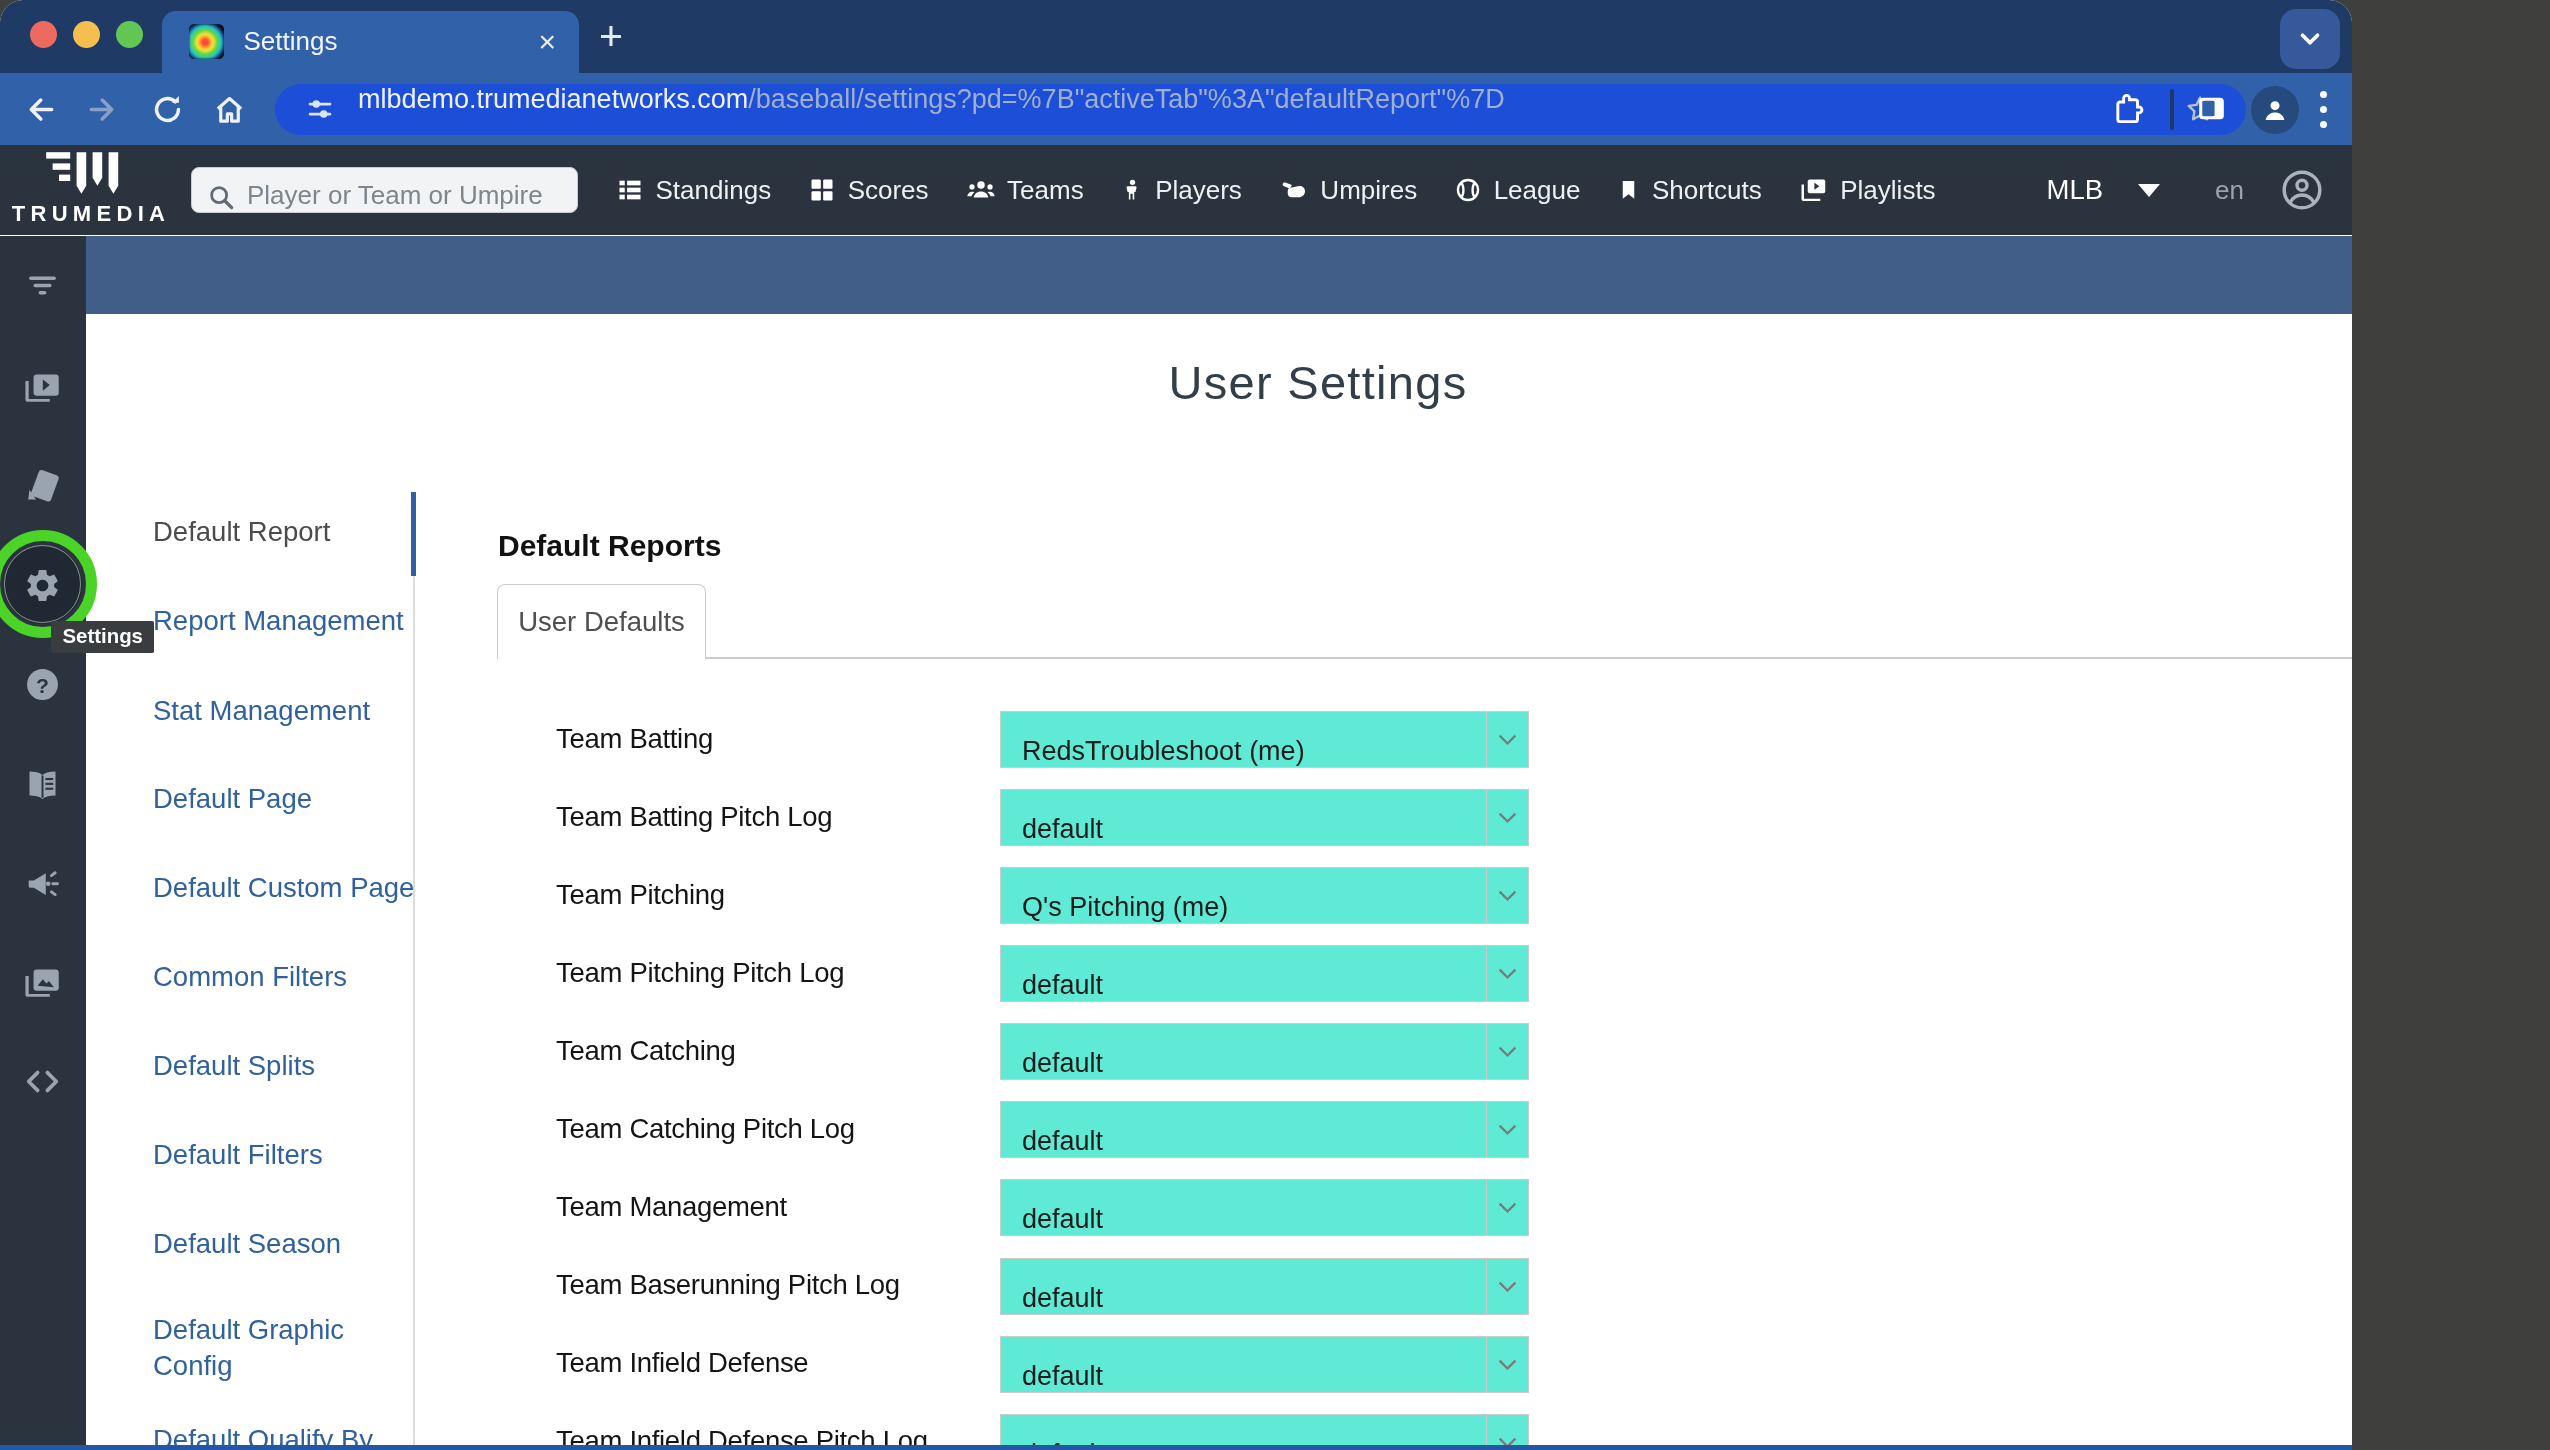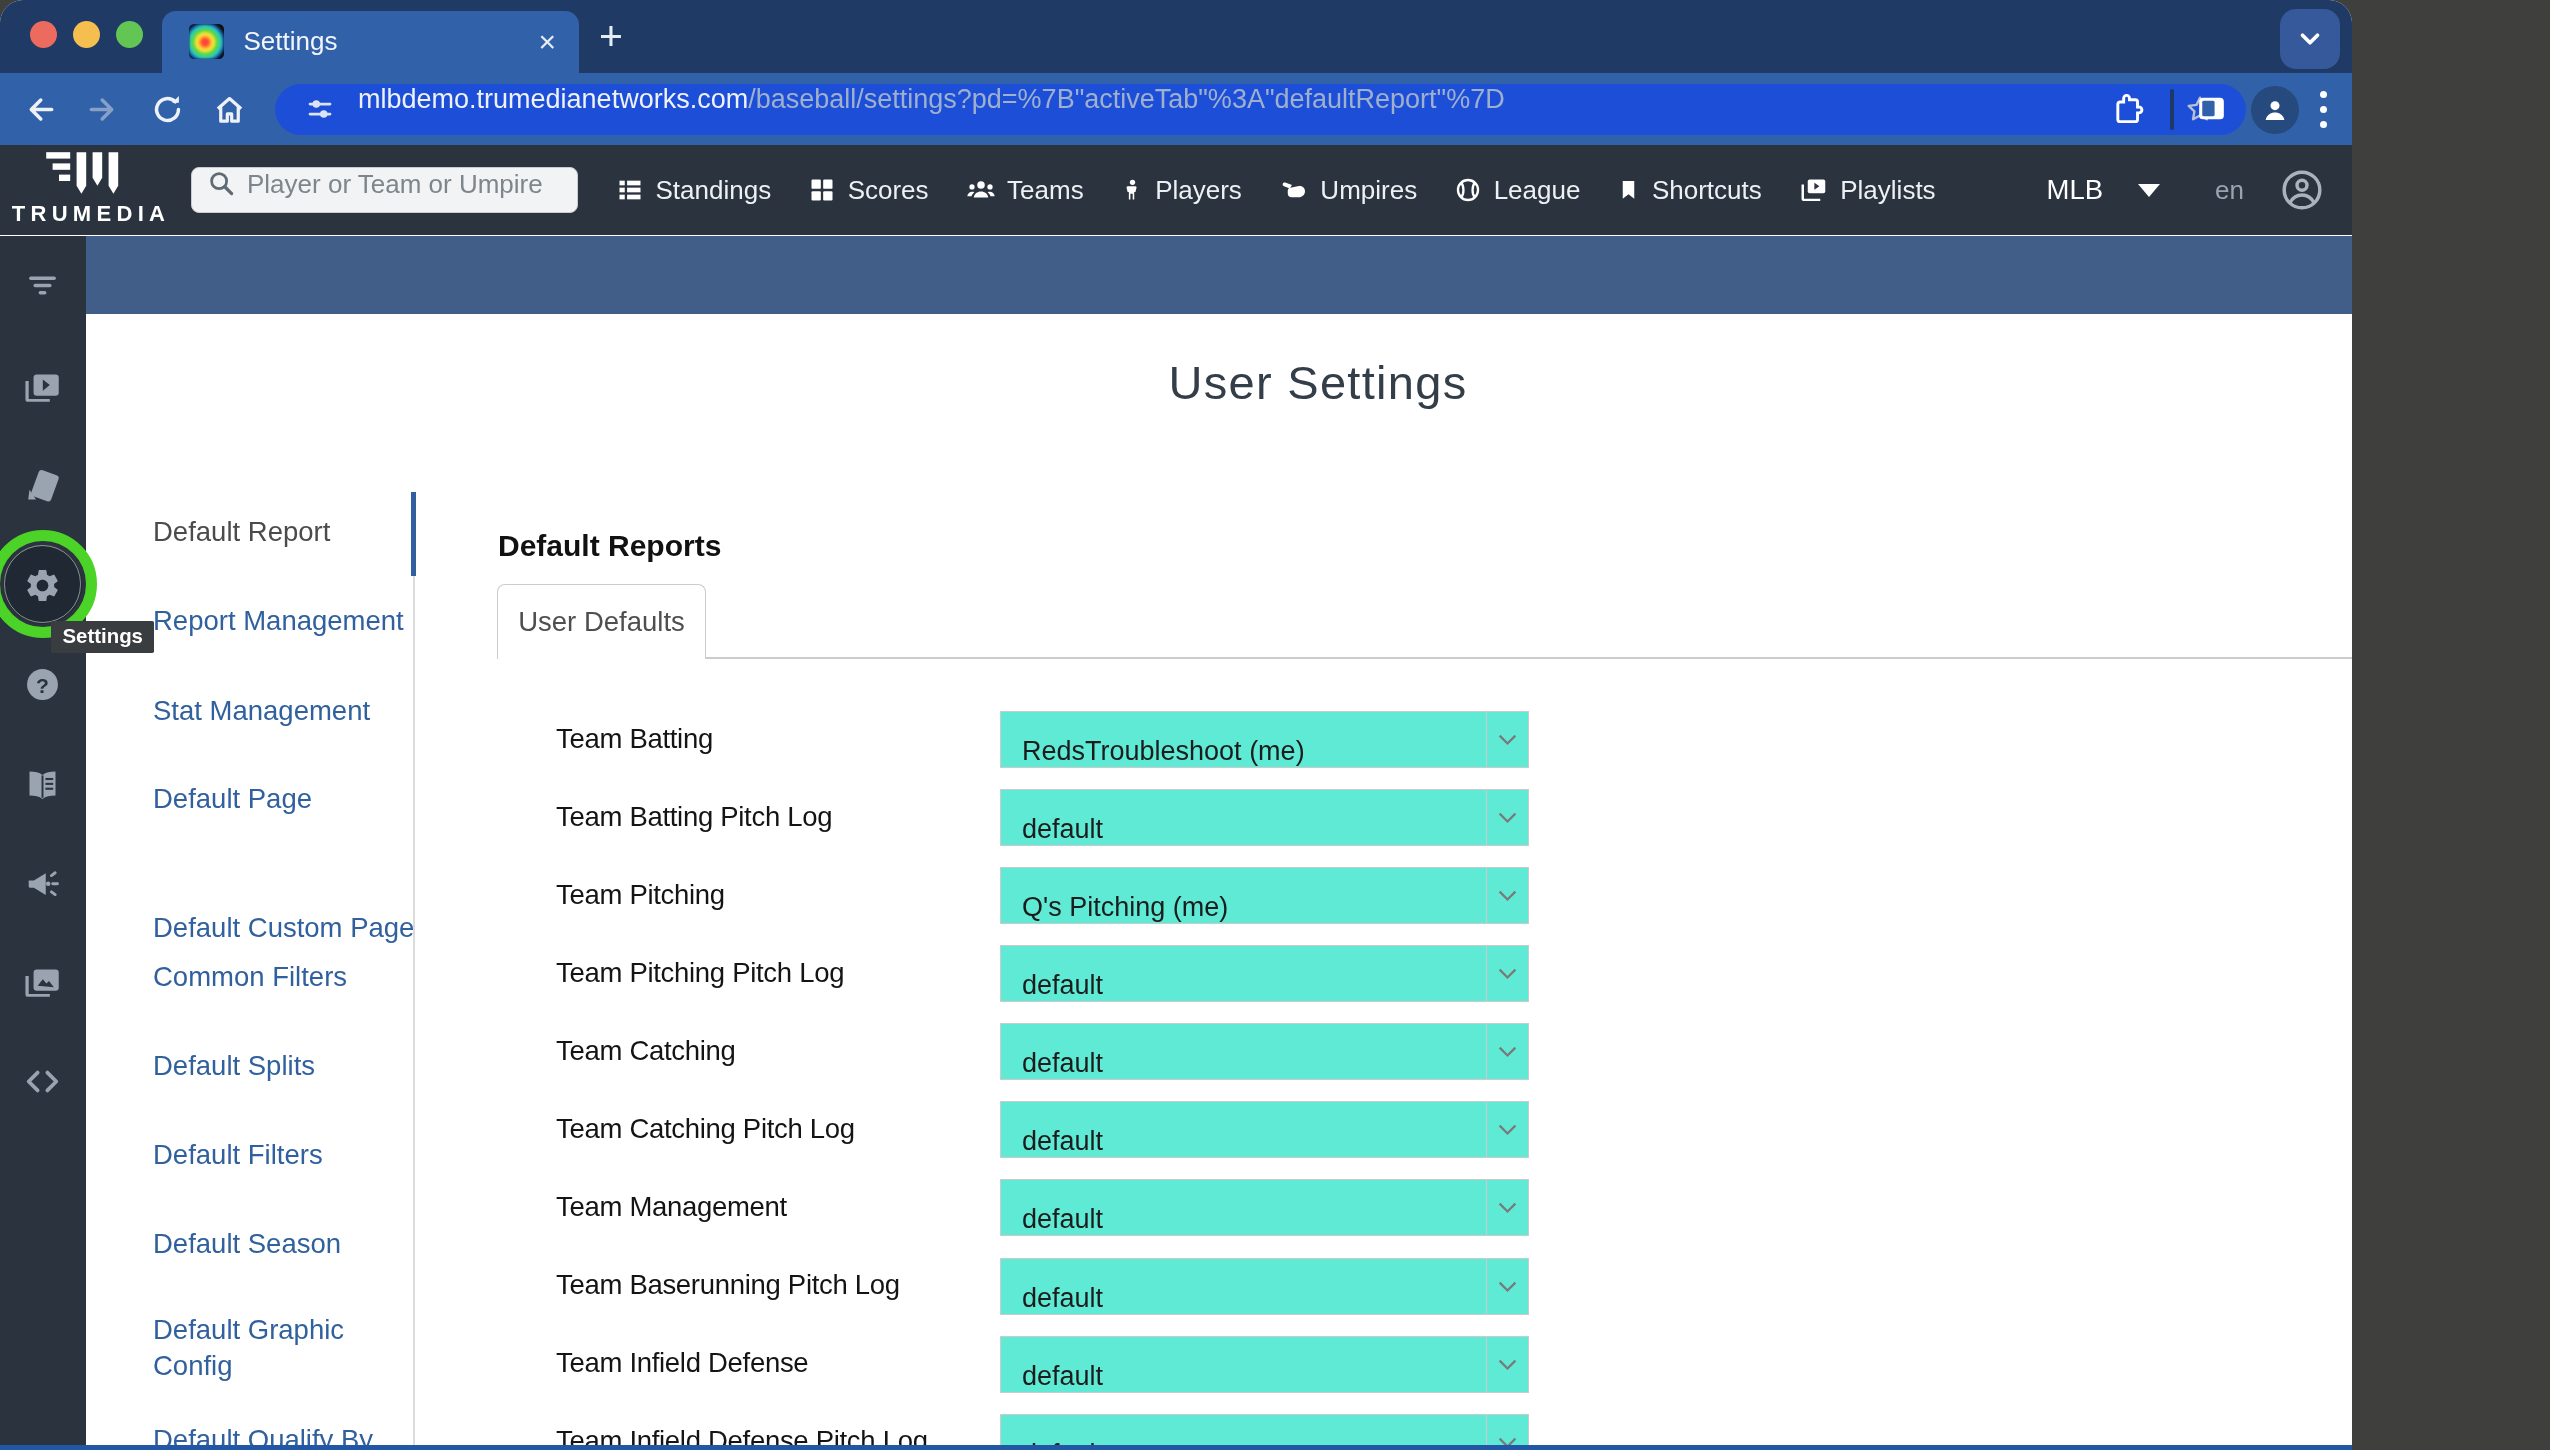"Player or Team or Umpire" .searchbox { align-items: flex-start -> flex-end }
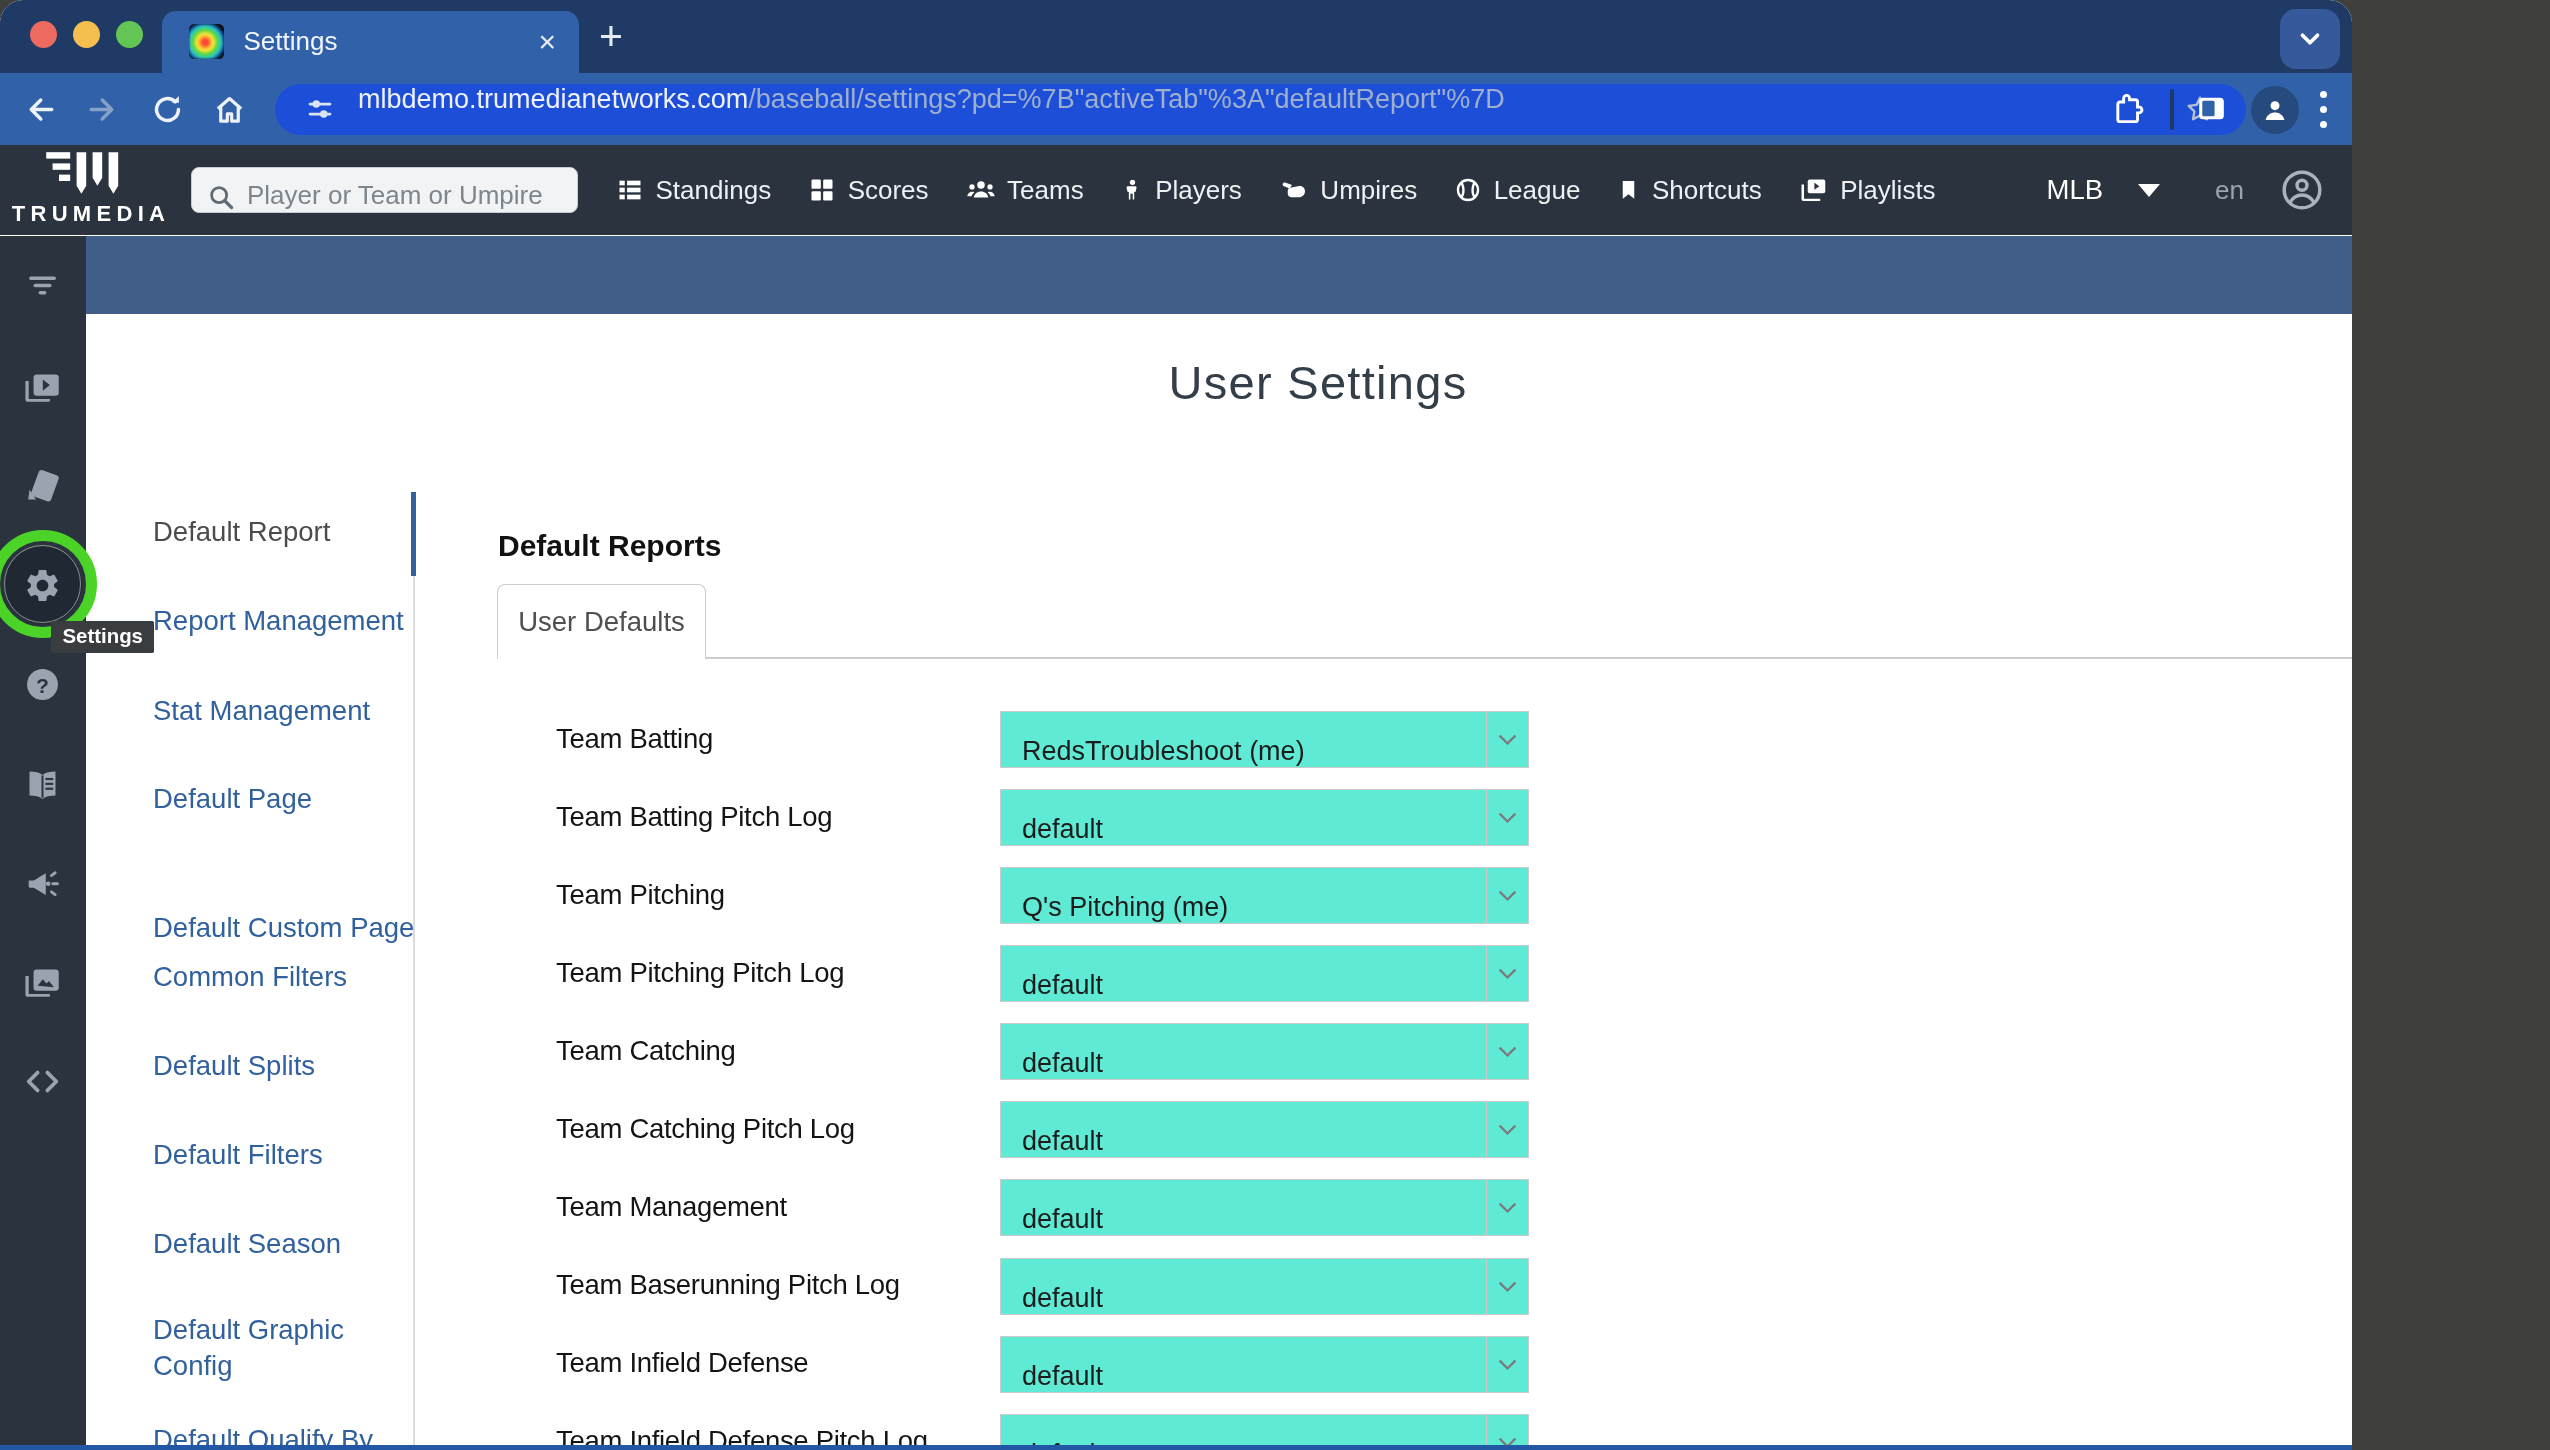"Default Custom Page" a { margin-top: 40px -> none }
